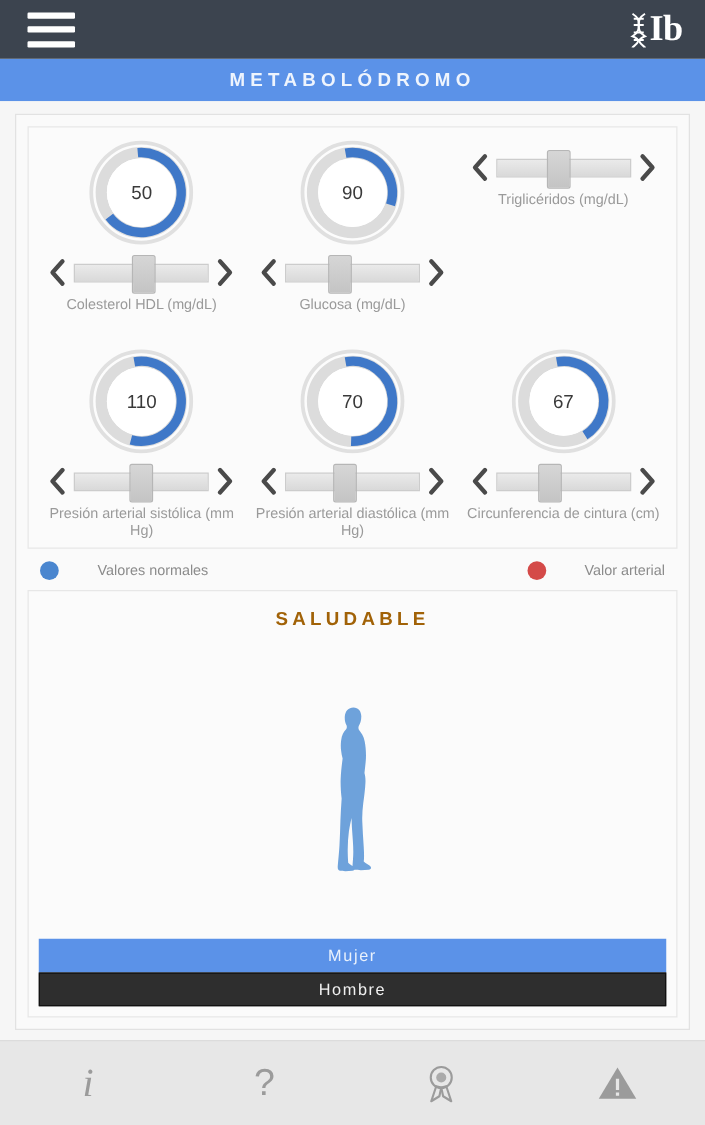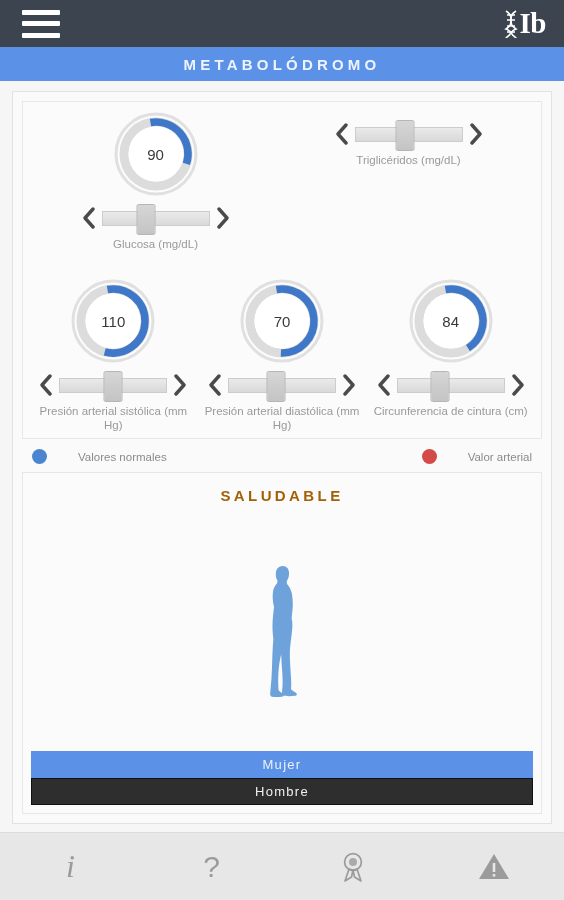"50" div.gauge-cell { html: none -> <div> <div> <svg> <circle></circle> <circle></circle> <path></path> <circle></circle> </svg> <div>50</div> </div> <div> <svg> <path></path> </svg> <div> <div></div> </div> <svg> <path></path> </svg> </div> <div>Colesterol HDL (mg/dL)</div> </div> }
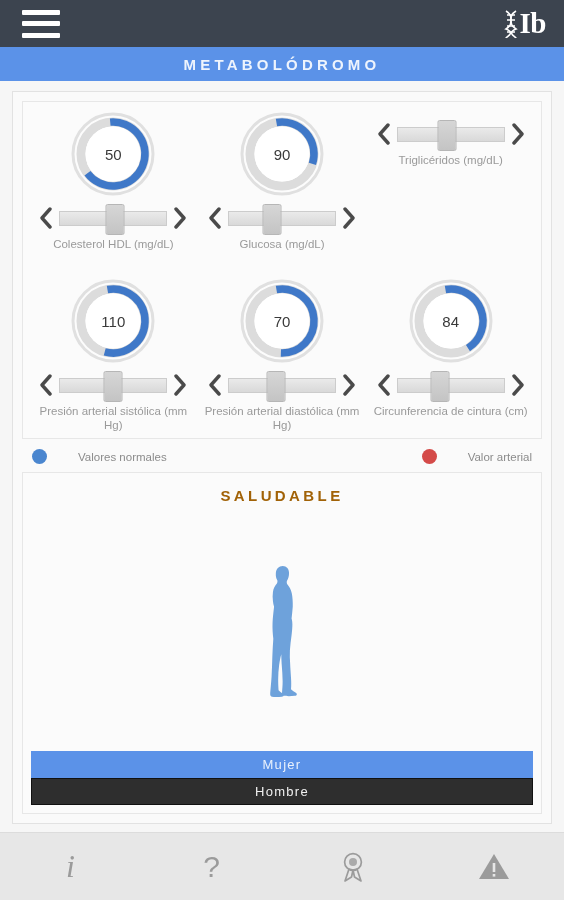"84" div.dial-value { text: 84 -> 67 }
